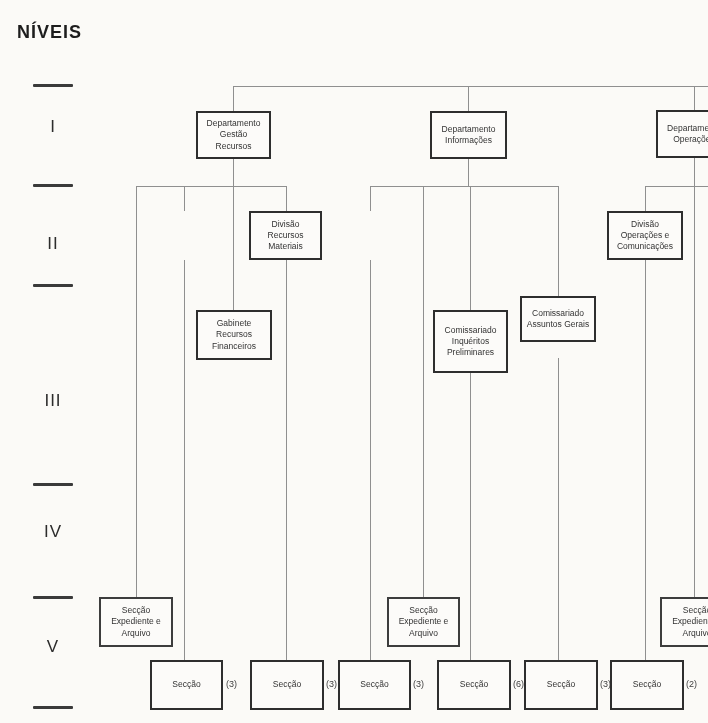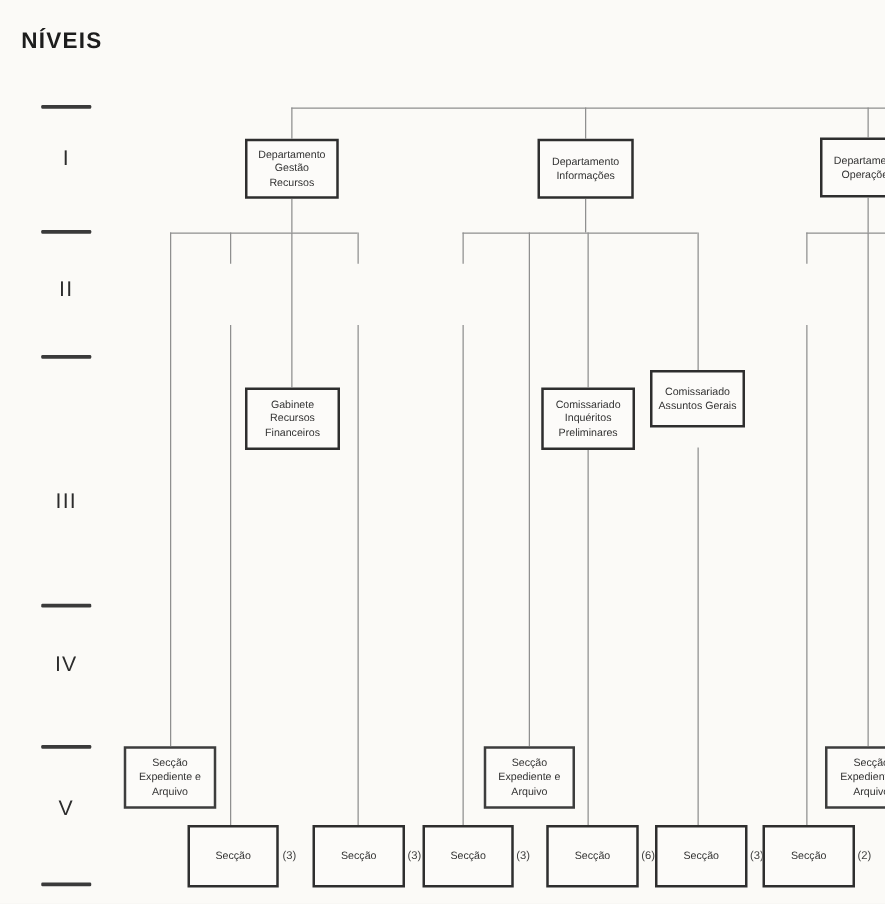"Divisão Recursos Materiais" div.node { html: none -> <div>Divisão Recursos Materiais</div> }
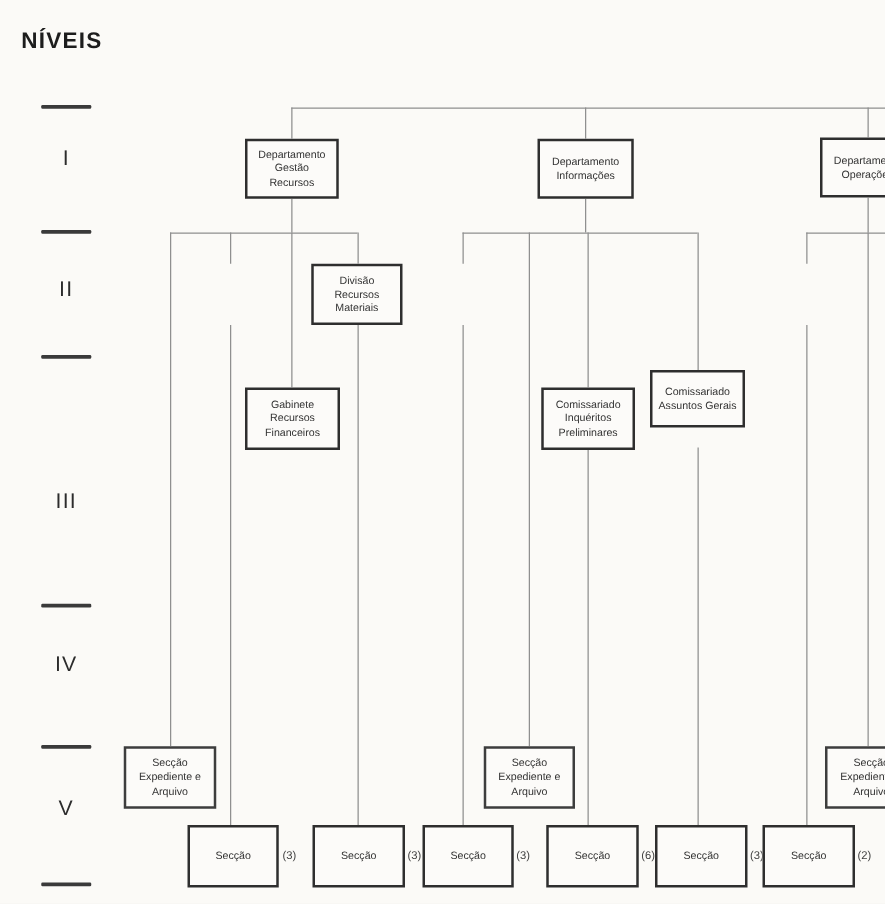"Divisão Operações e Comunicações" div.node { html: none -> <div>Divisão Operações e Comunicações</div> }
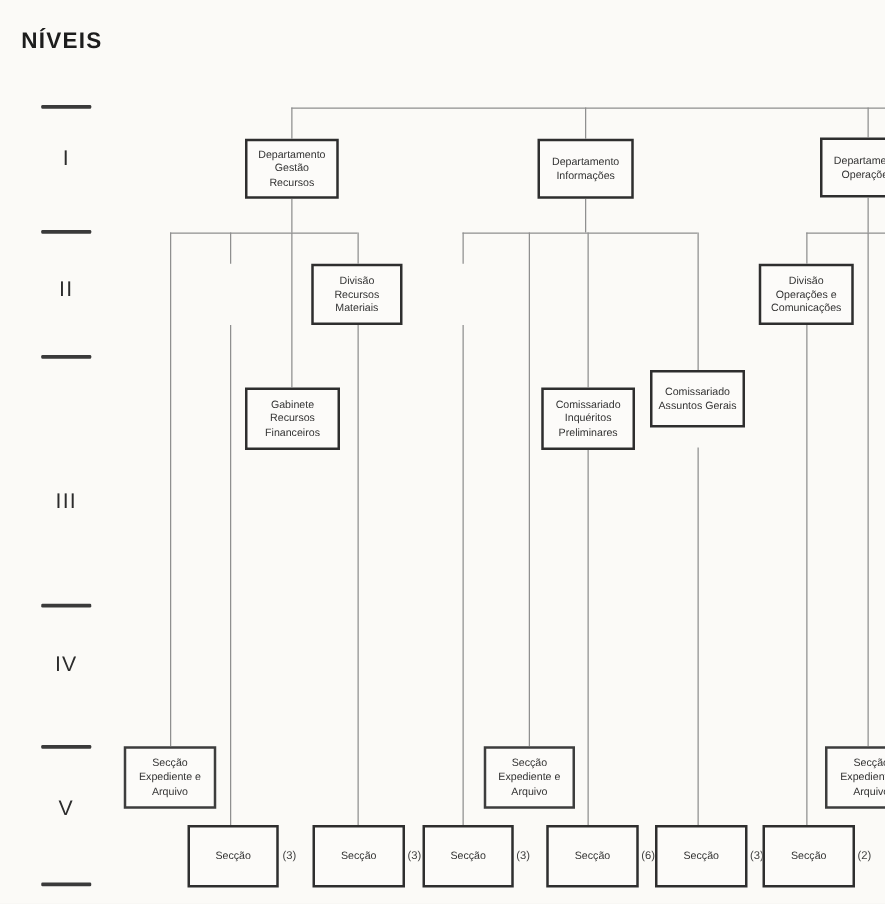"II" div.lvl { top: 222px -> 234px }
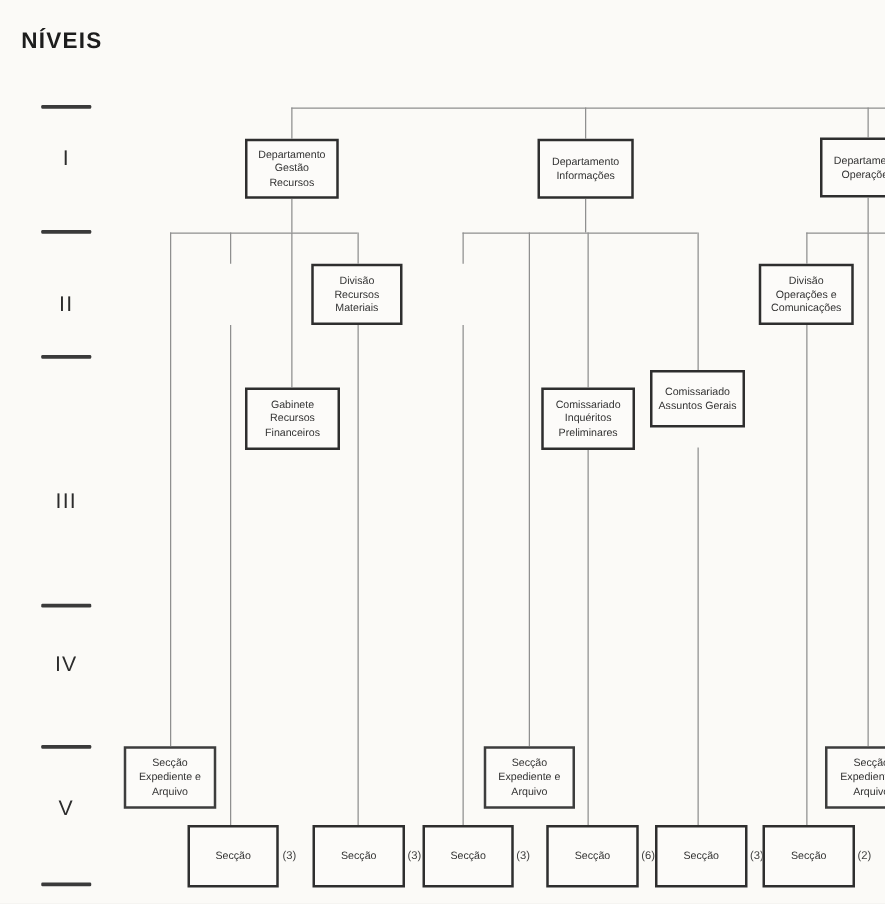"Comissariado Inquéritos Preliminares" div.node { height: 50px -> 63px }
